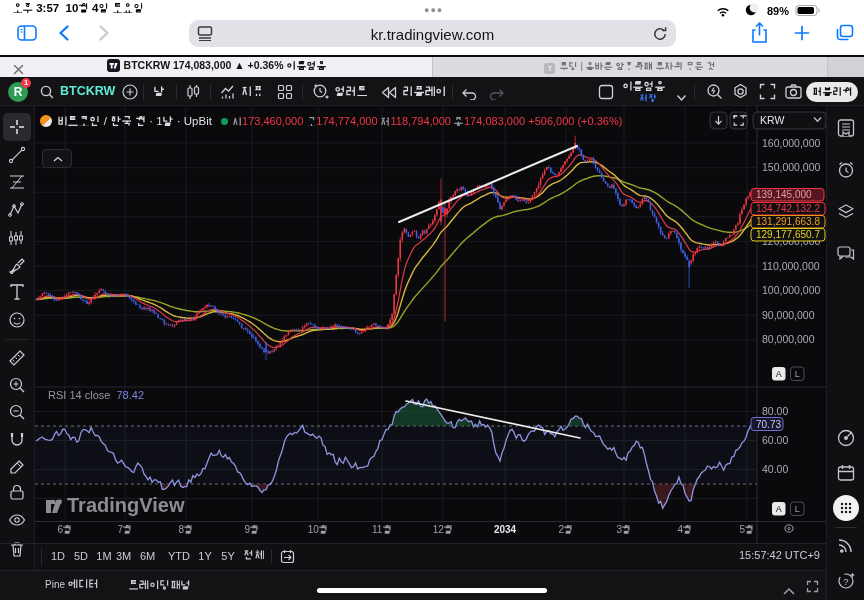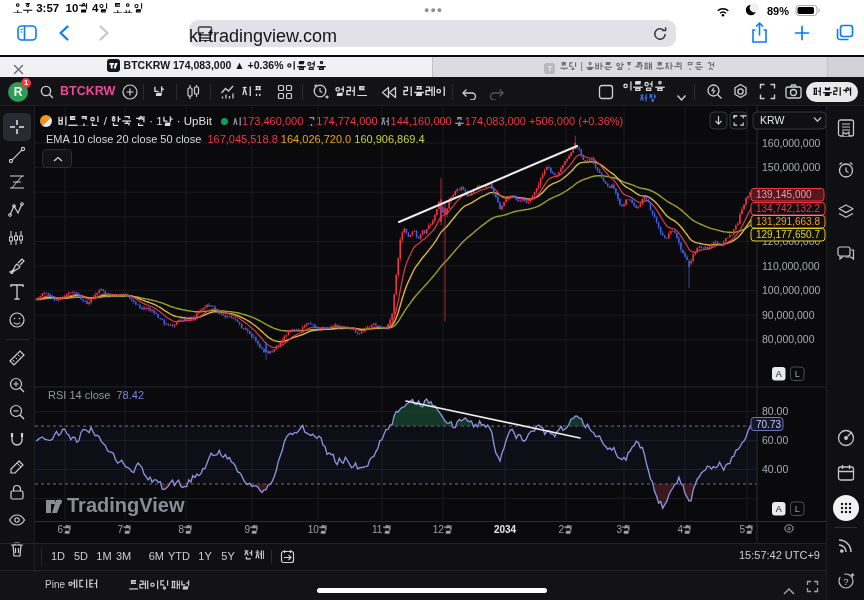"kr.tradingview.com" div { font-size: 18px -> 15px; text-align: none -> center }
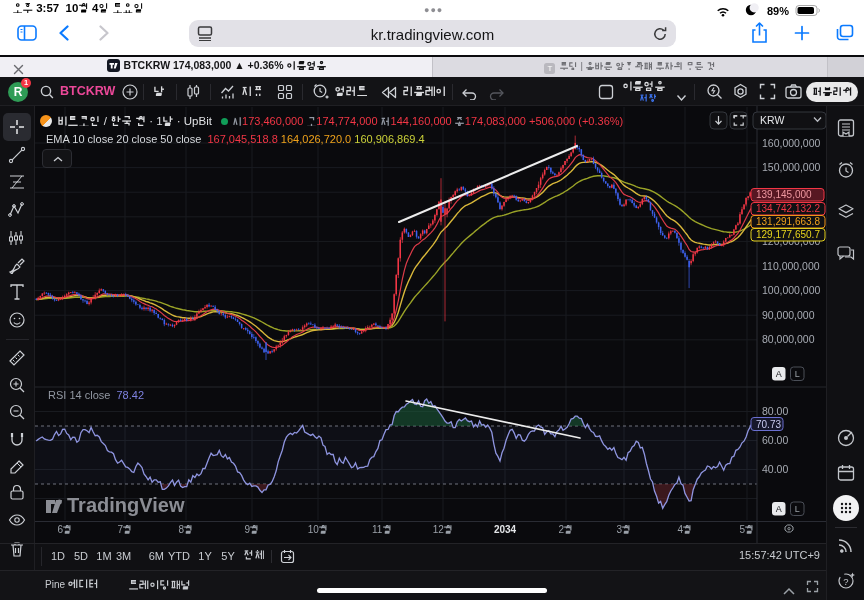"BTCKRW" div { color: #ec4899 -> #5eead4 }
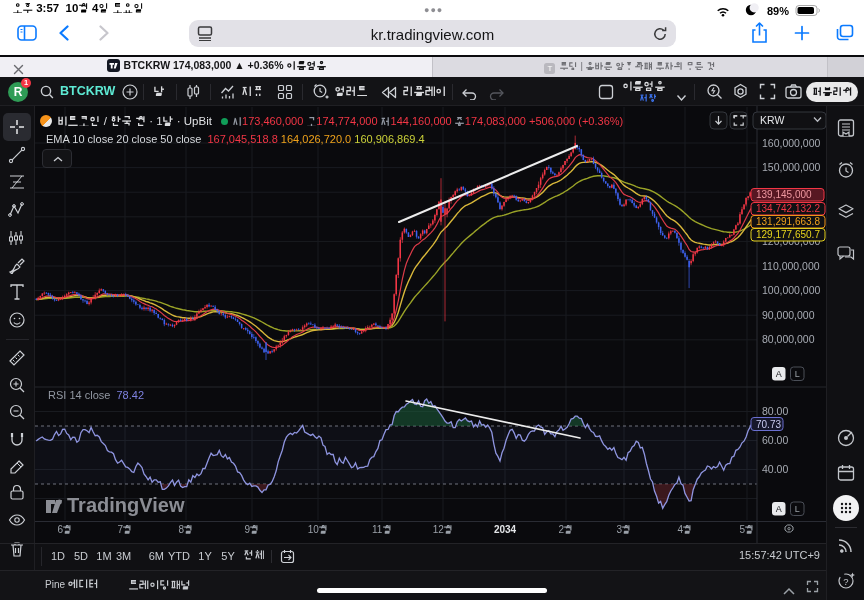"144,160,000" span { text: 144,160,000 -> 118,794,000 }
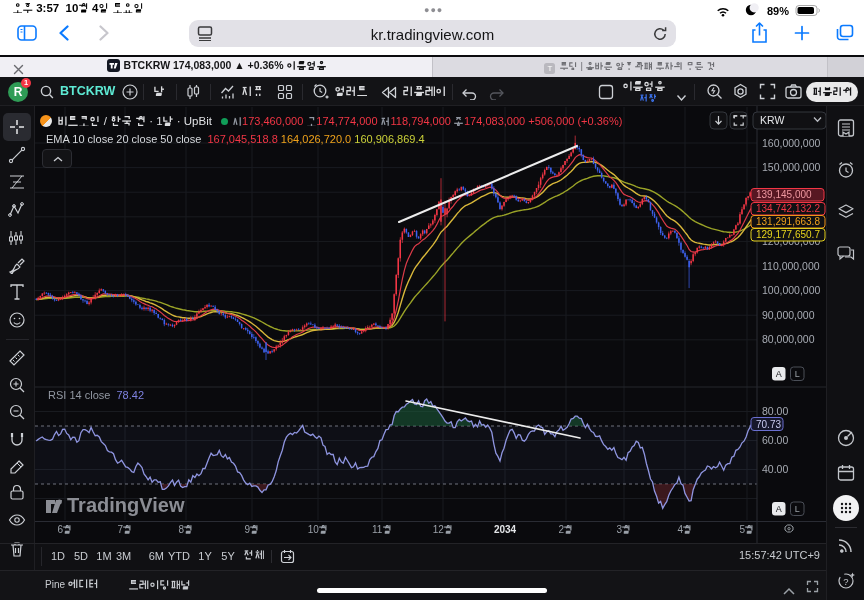"EMA 10 close 20 close" div { html: <div>EMA 10 close 20 close 50 close&nbsp;&nbsp;<span>167,045,518.8</span>&nbsp;<span>164,026,720.0</span>&nbsp;<span>160,906,869.4</span></div> -> none }
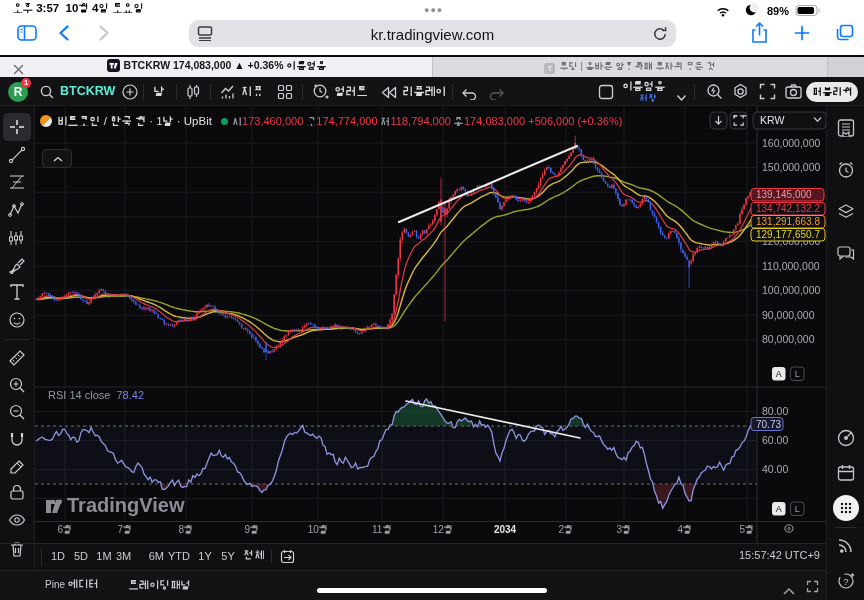"6M" div { text-align: right -> left }
